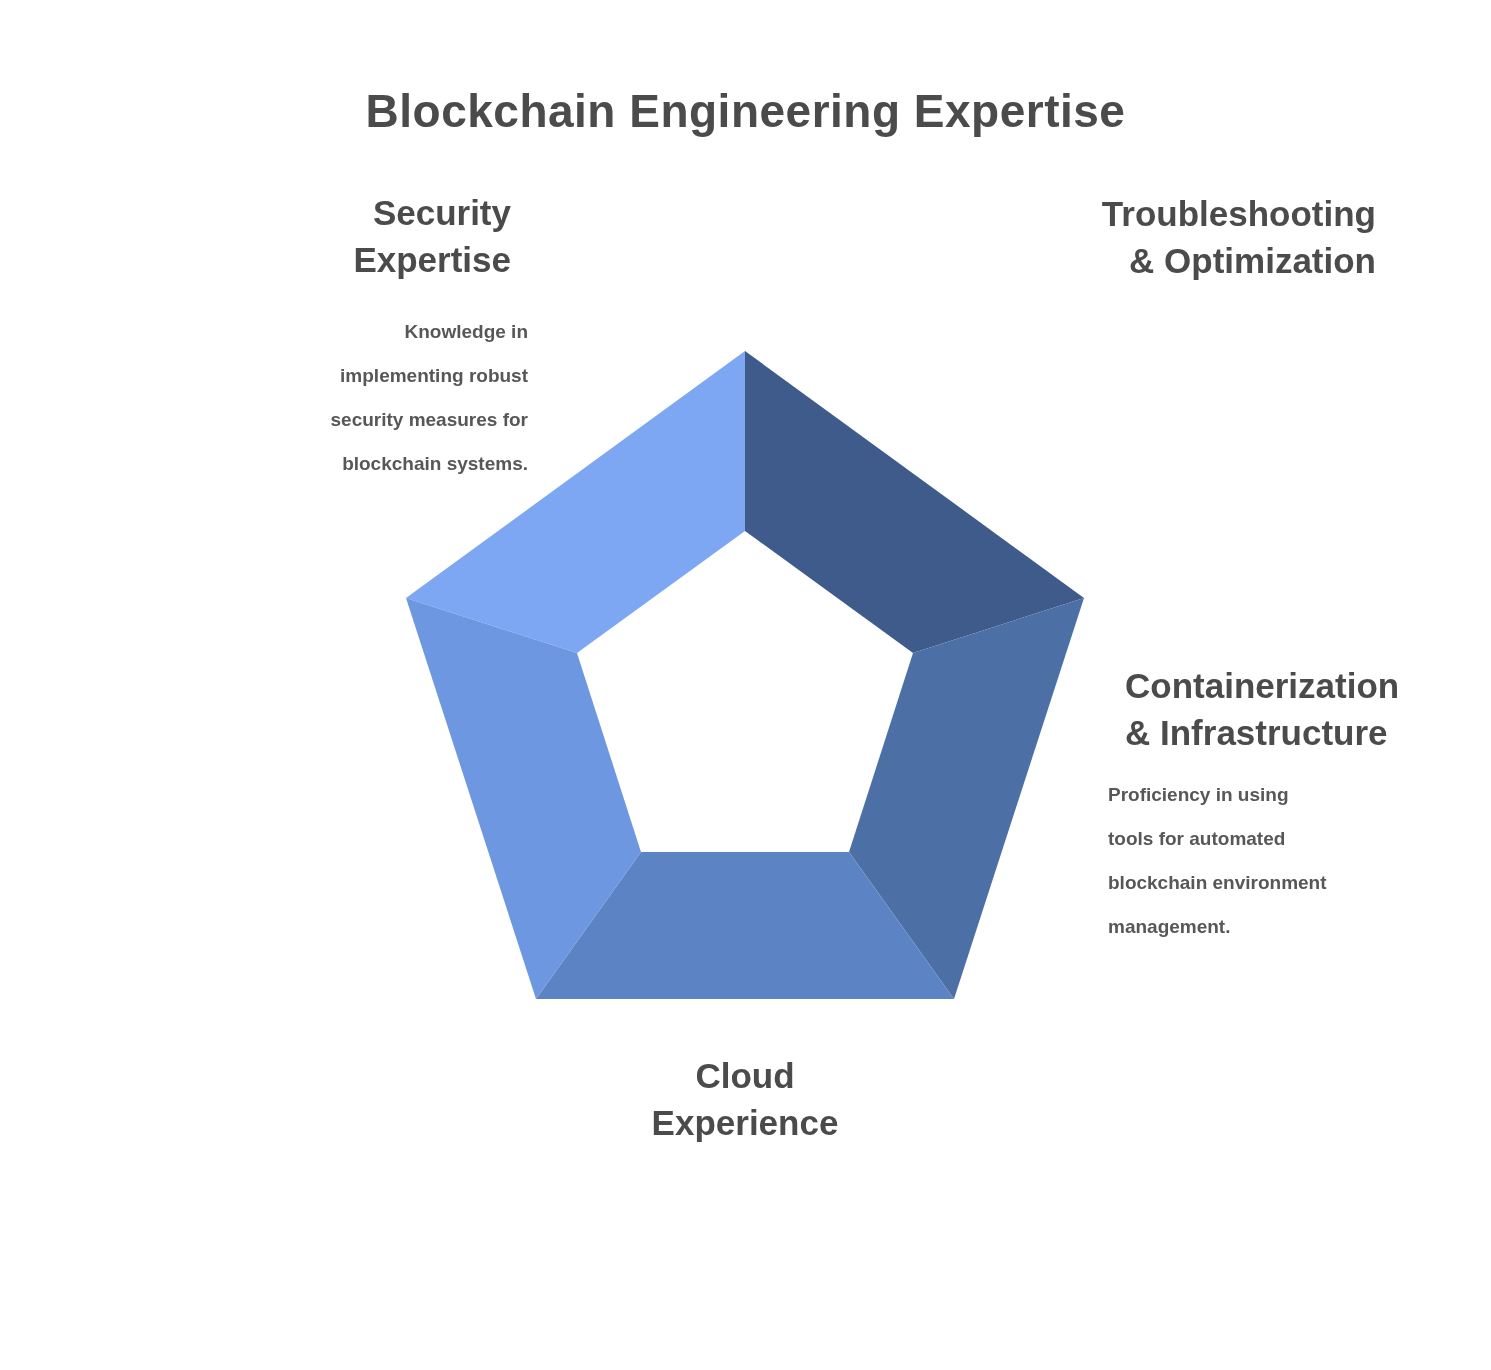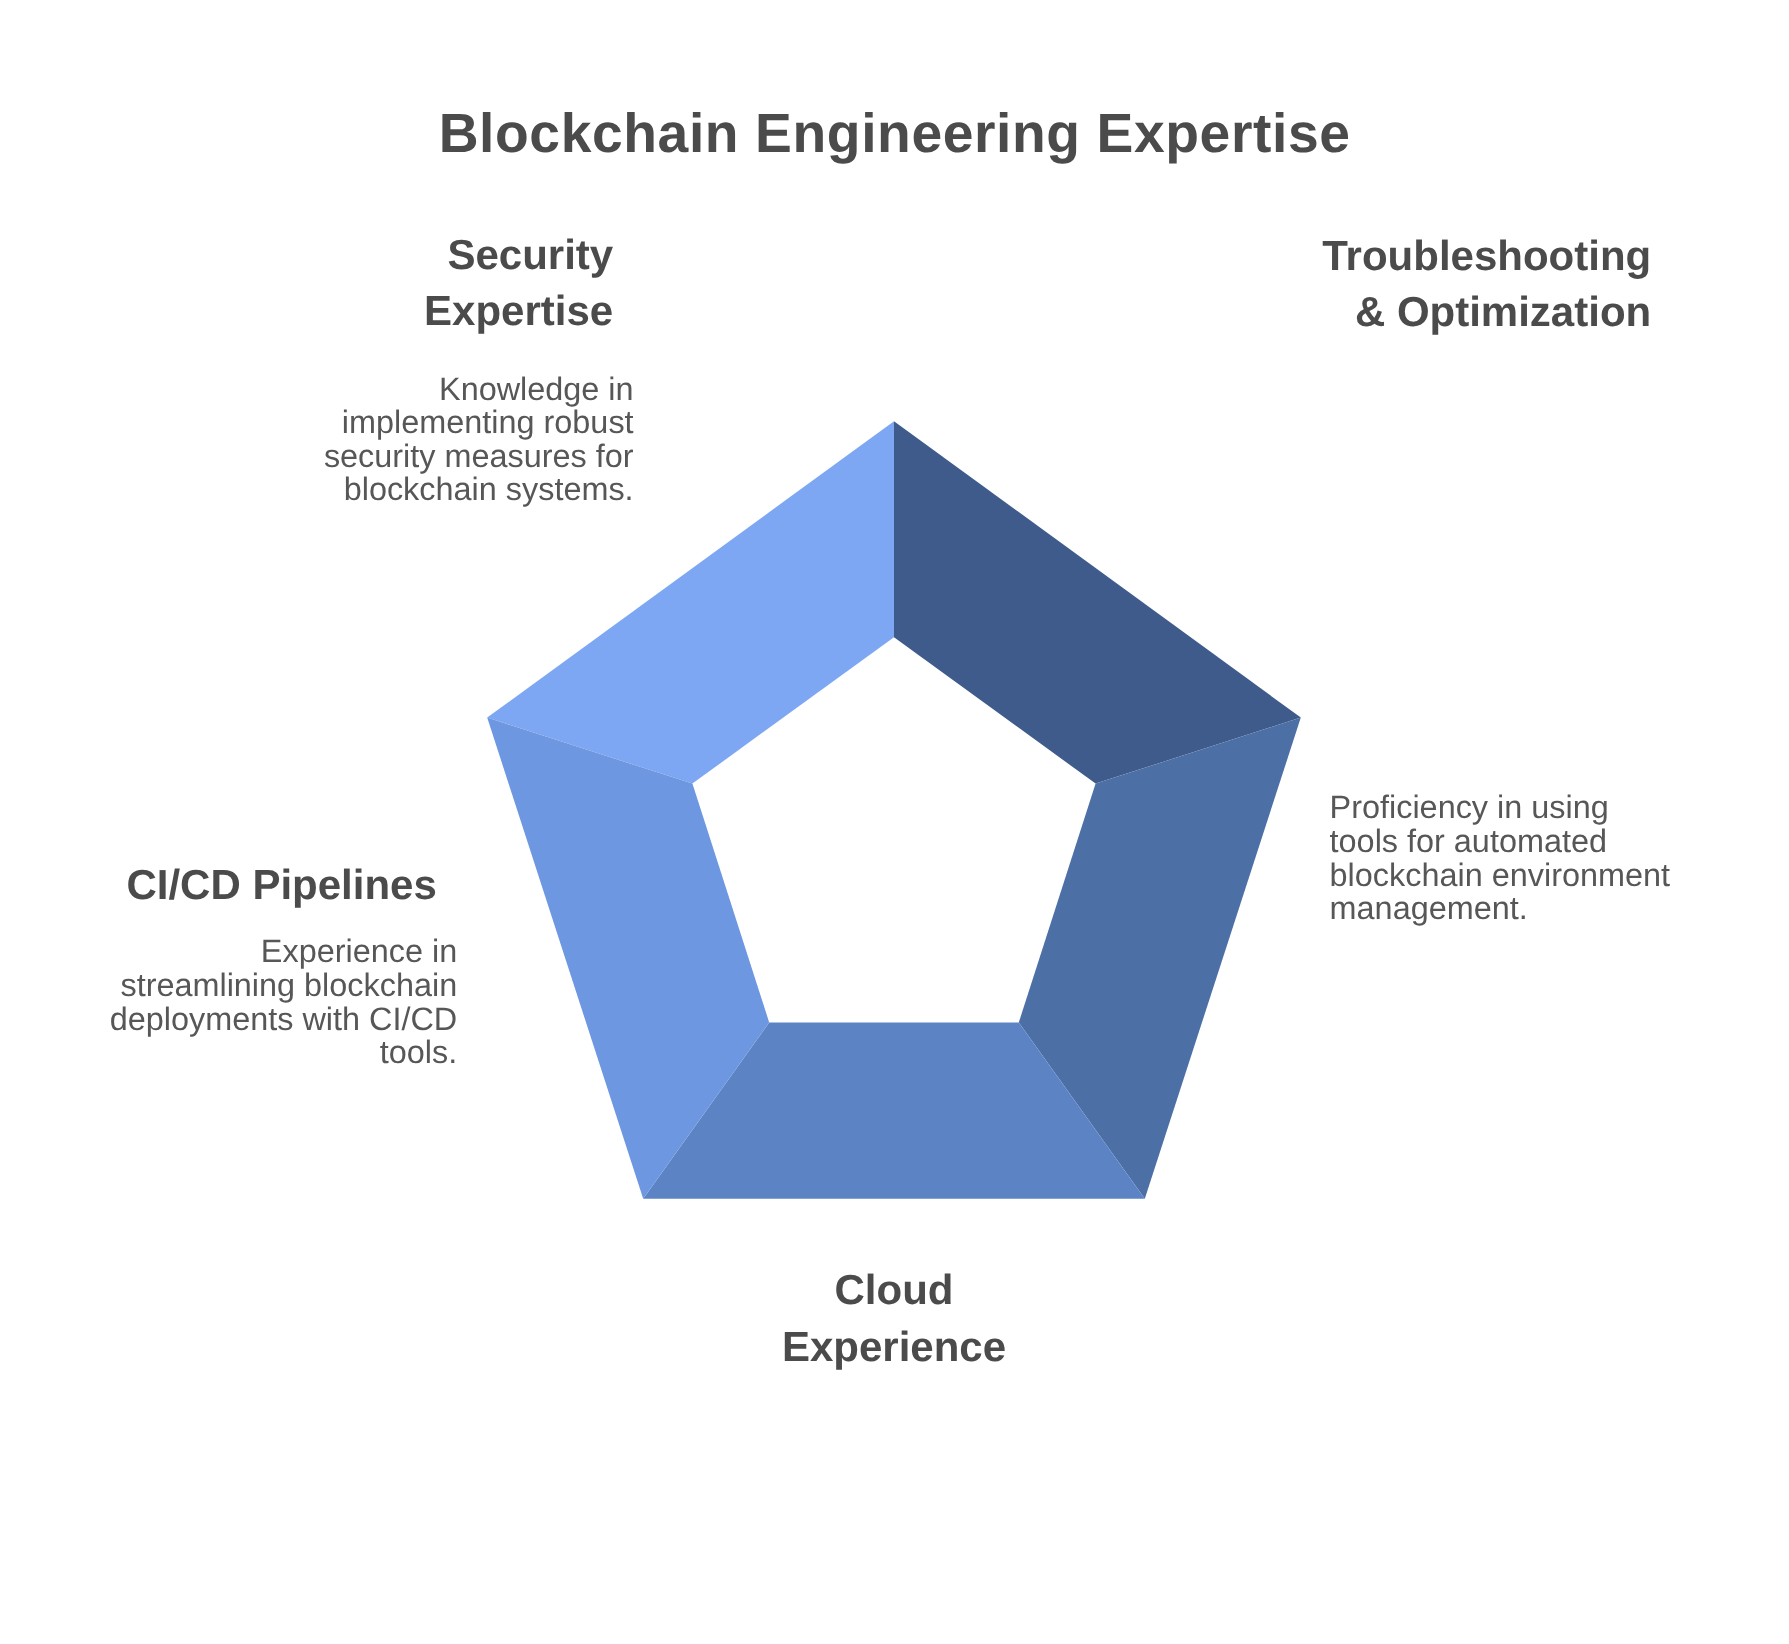"Knowledge in" .block p { font-size: 27px -> 19px; font-weight: normal -> bold; line-height: 28px -> 44px }
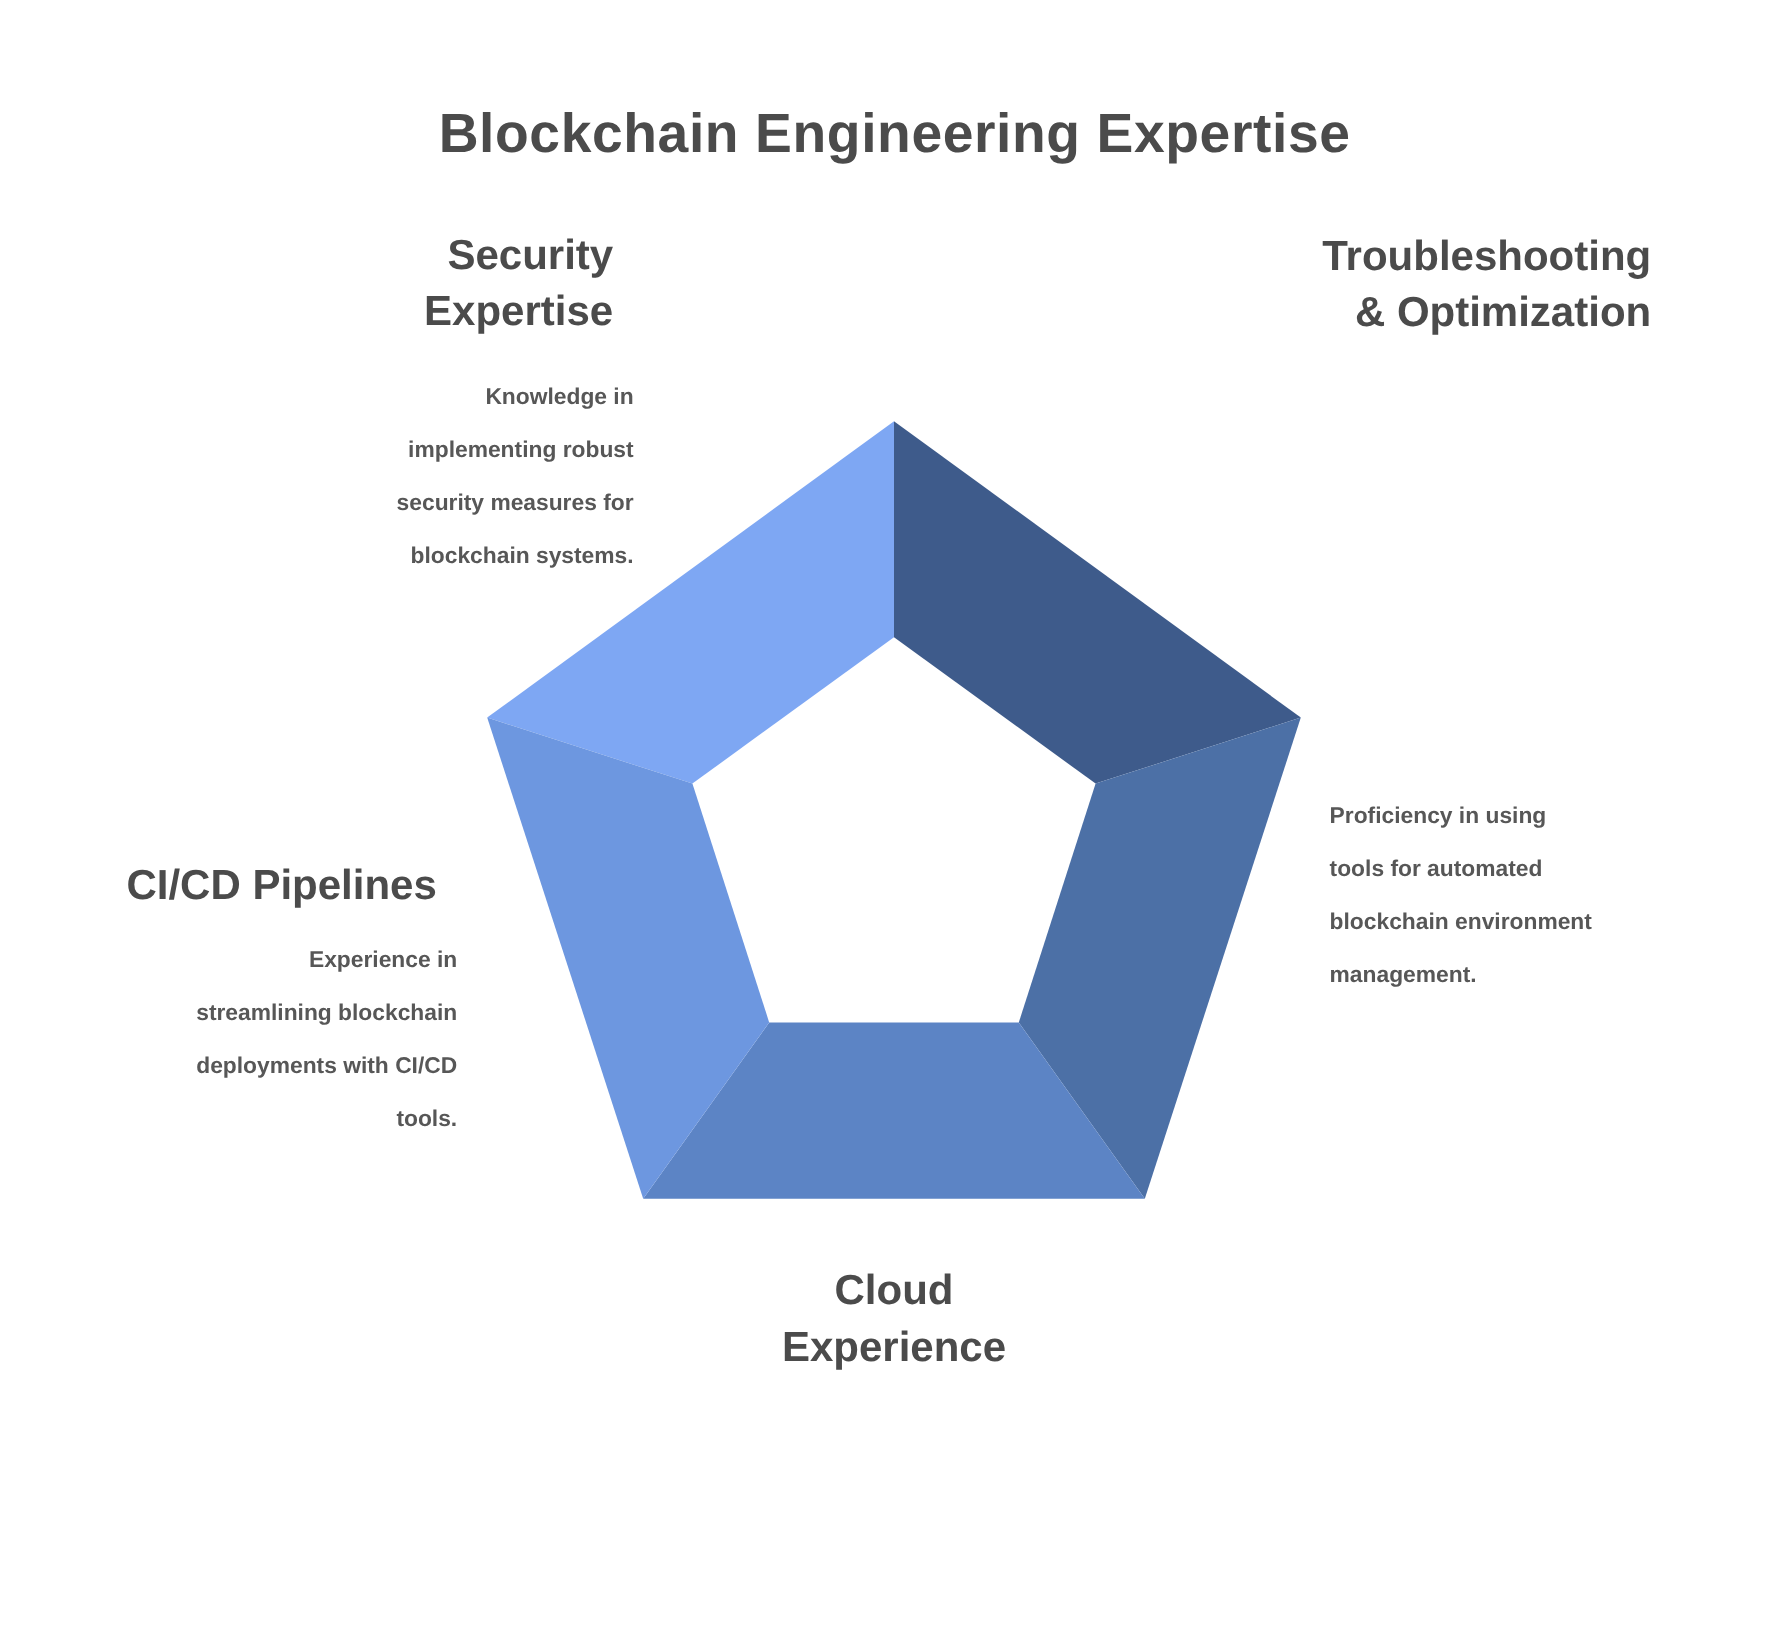"Containerization" h2 { html: none -> <h2>Containerization &amp; Infrastructure</h2> }
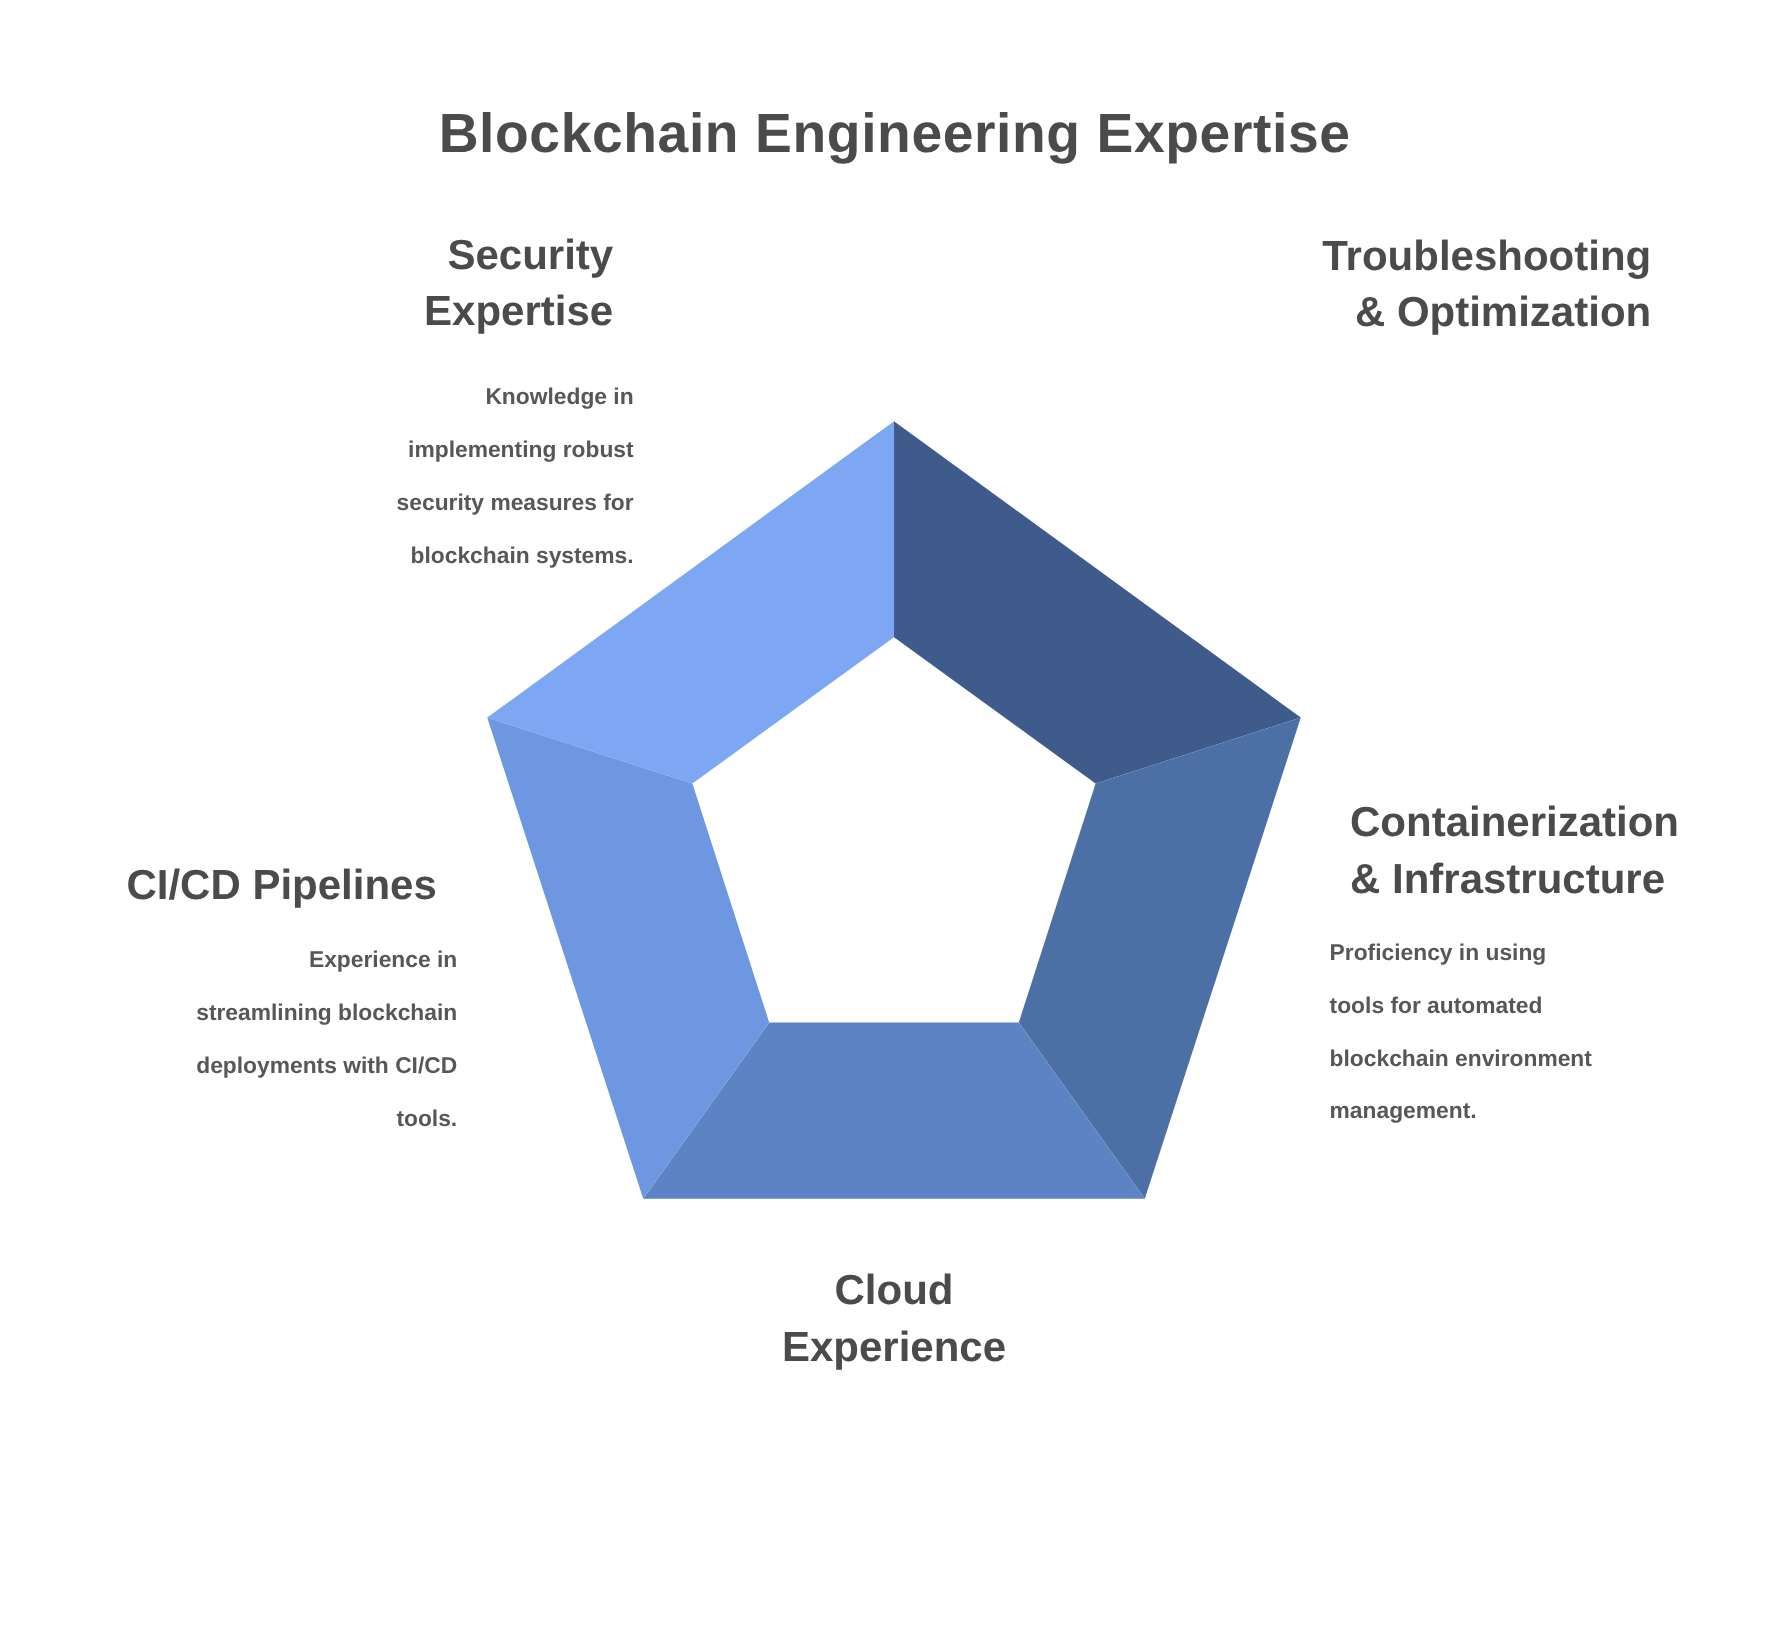"CI/CD Pipelines" section.block { html: <section> <h2>CI/CD Pipelines</h2> <p>Experience in streamlining blockchain deployments with CI/CD tools.</p> </section> -> none }
